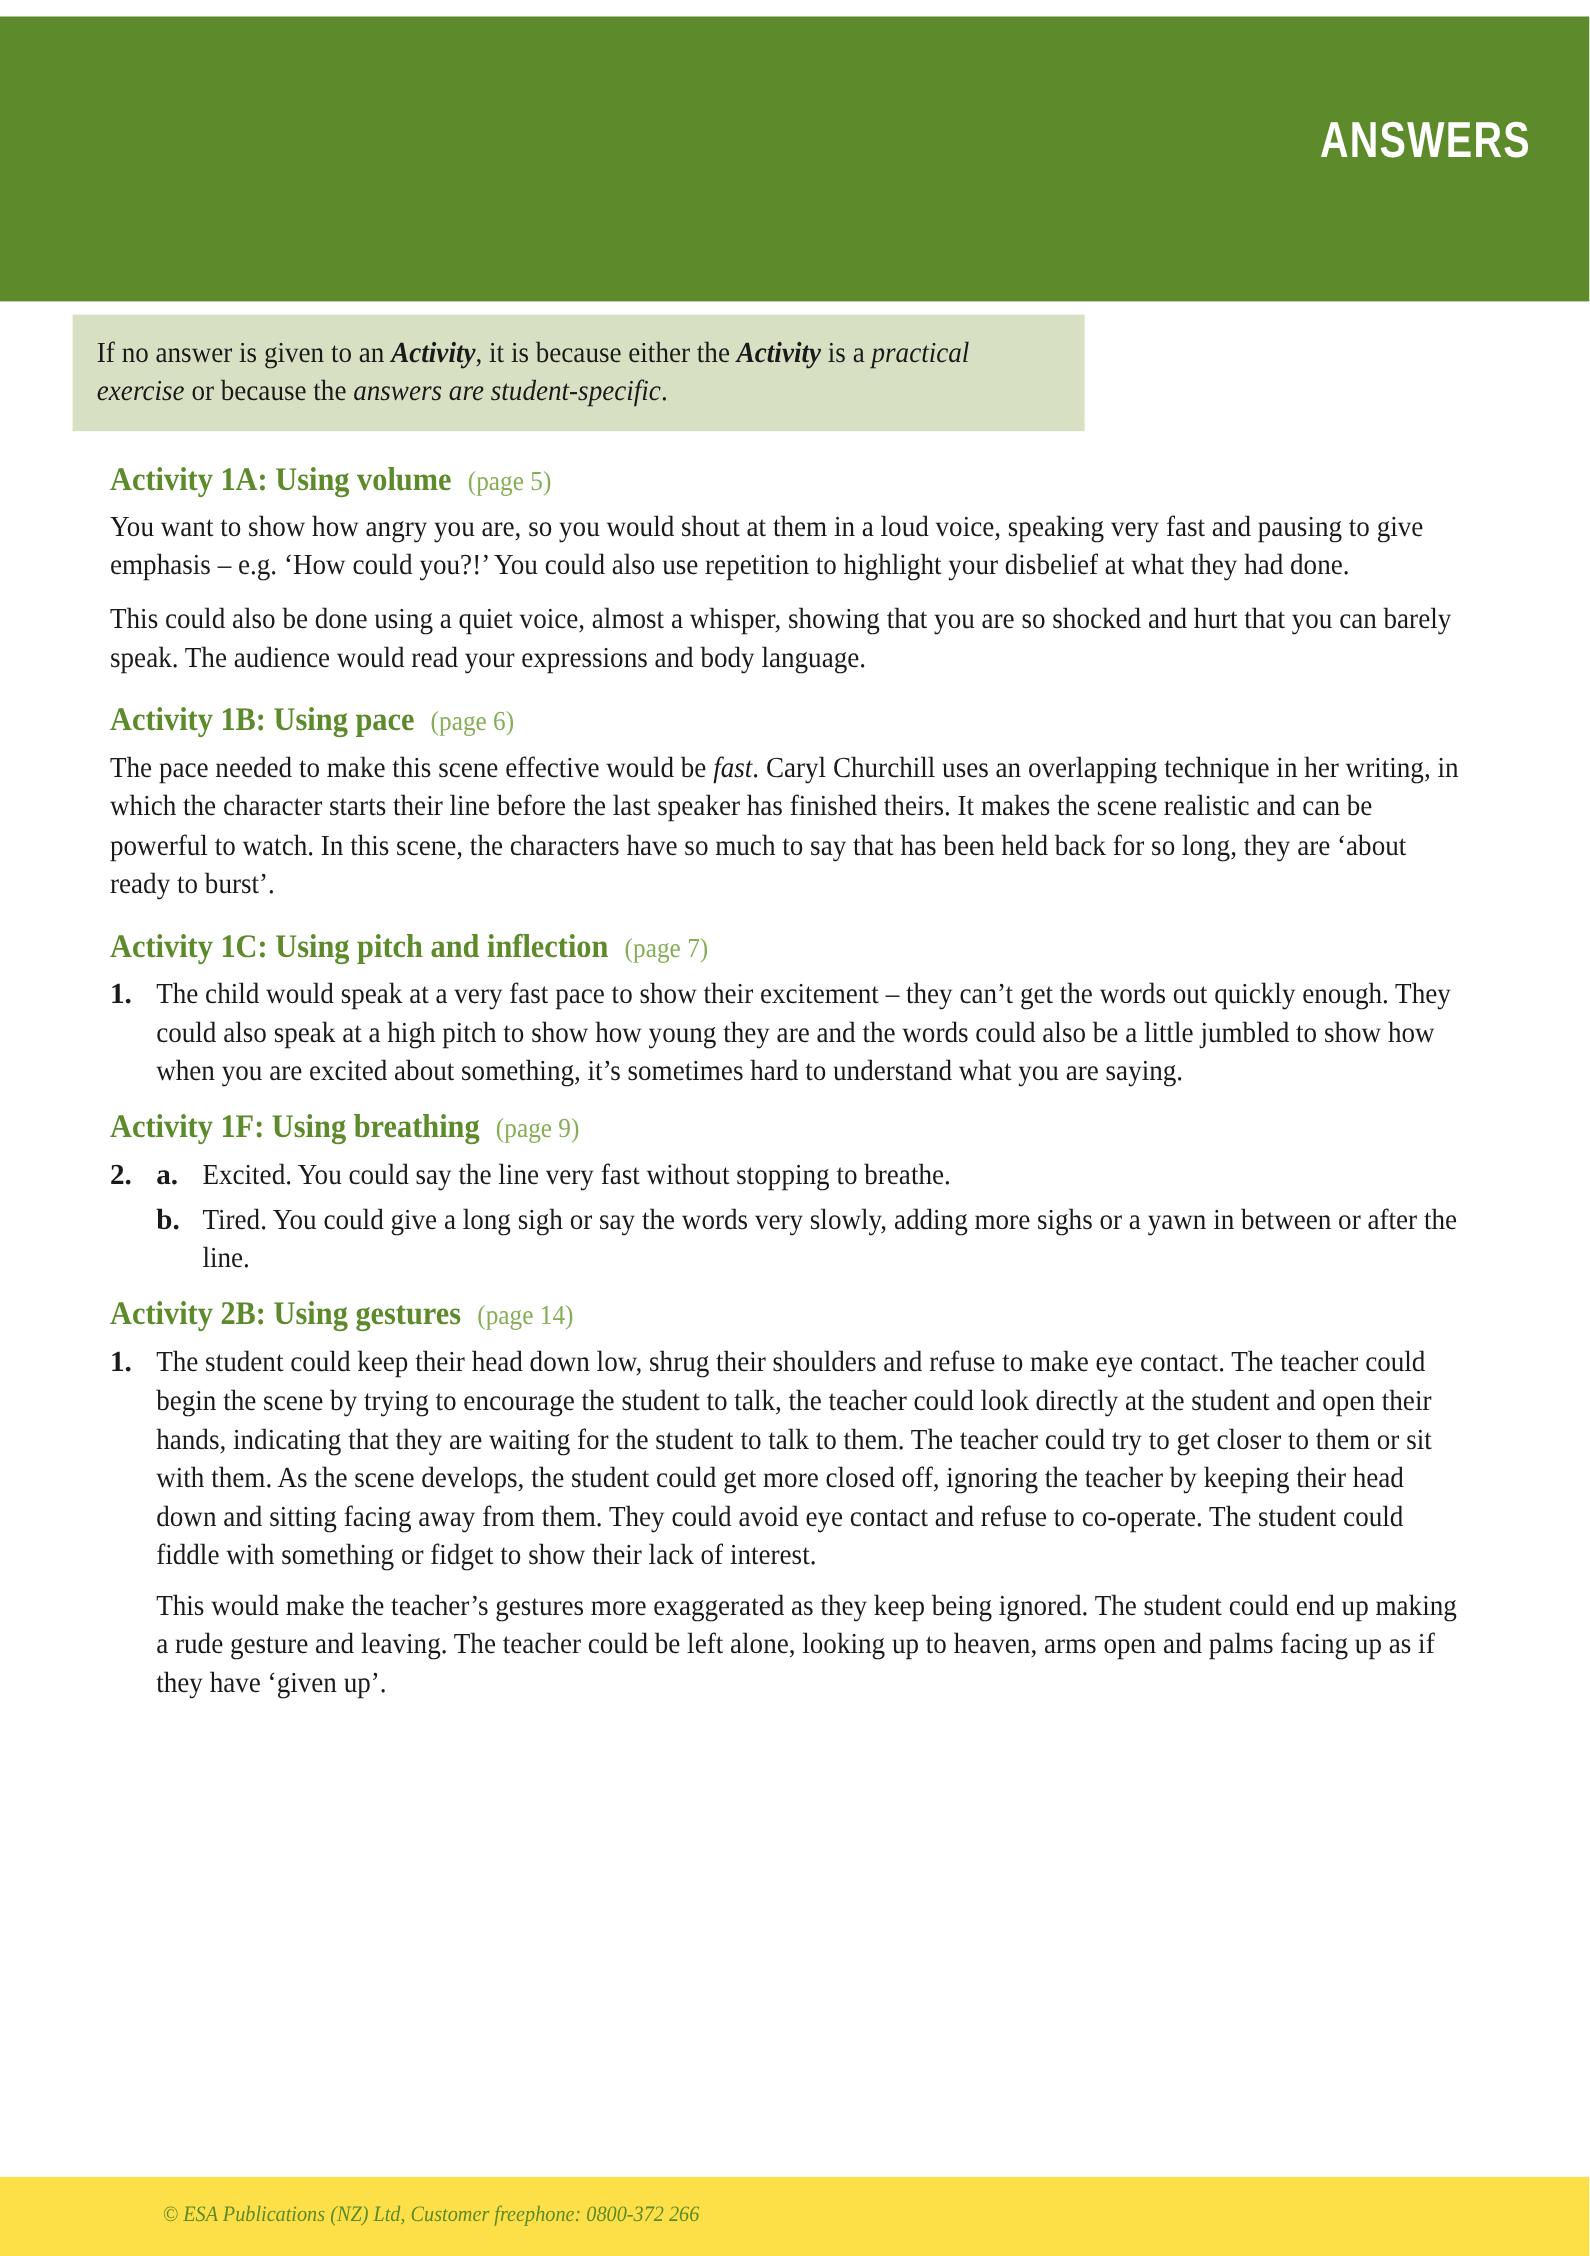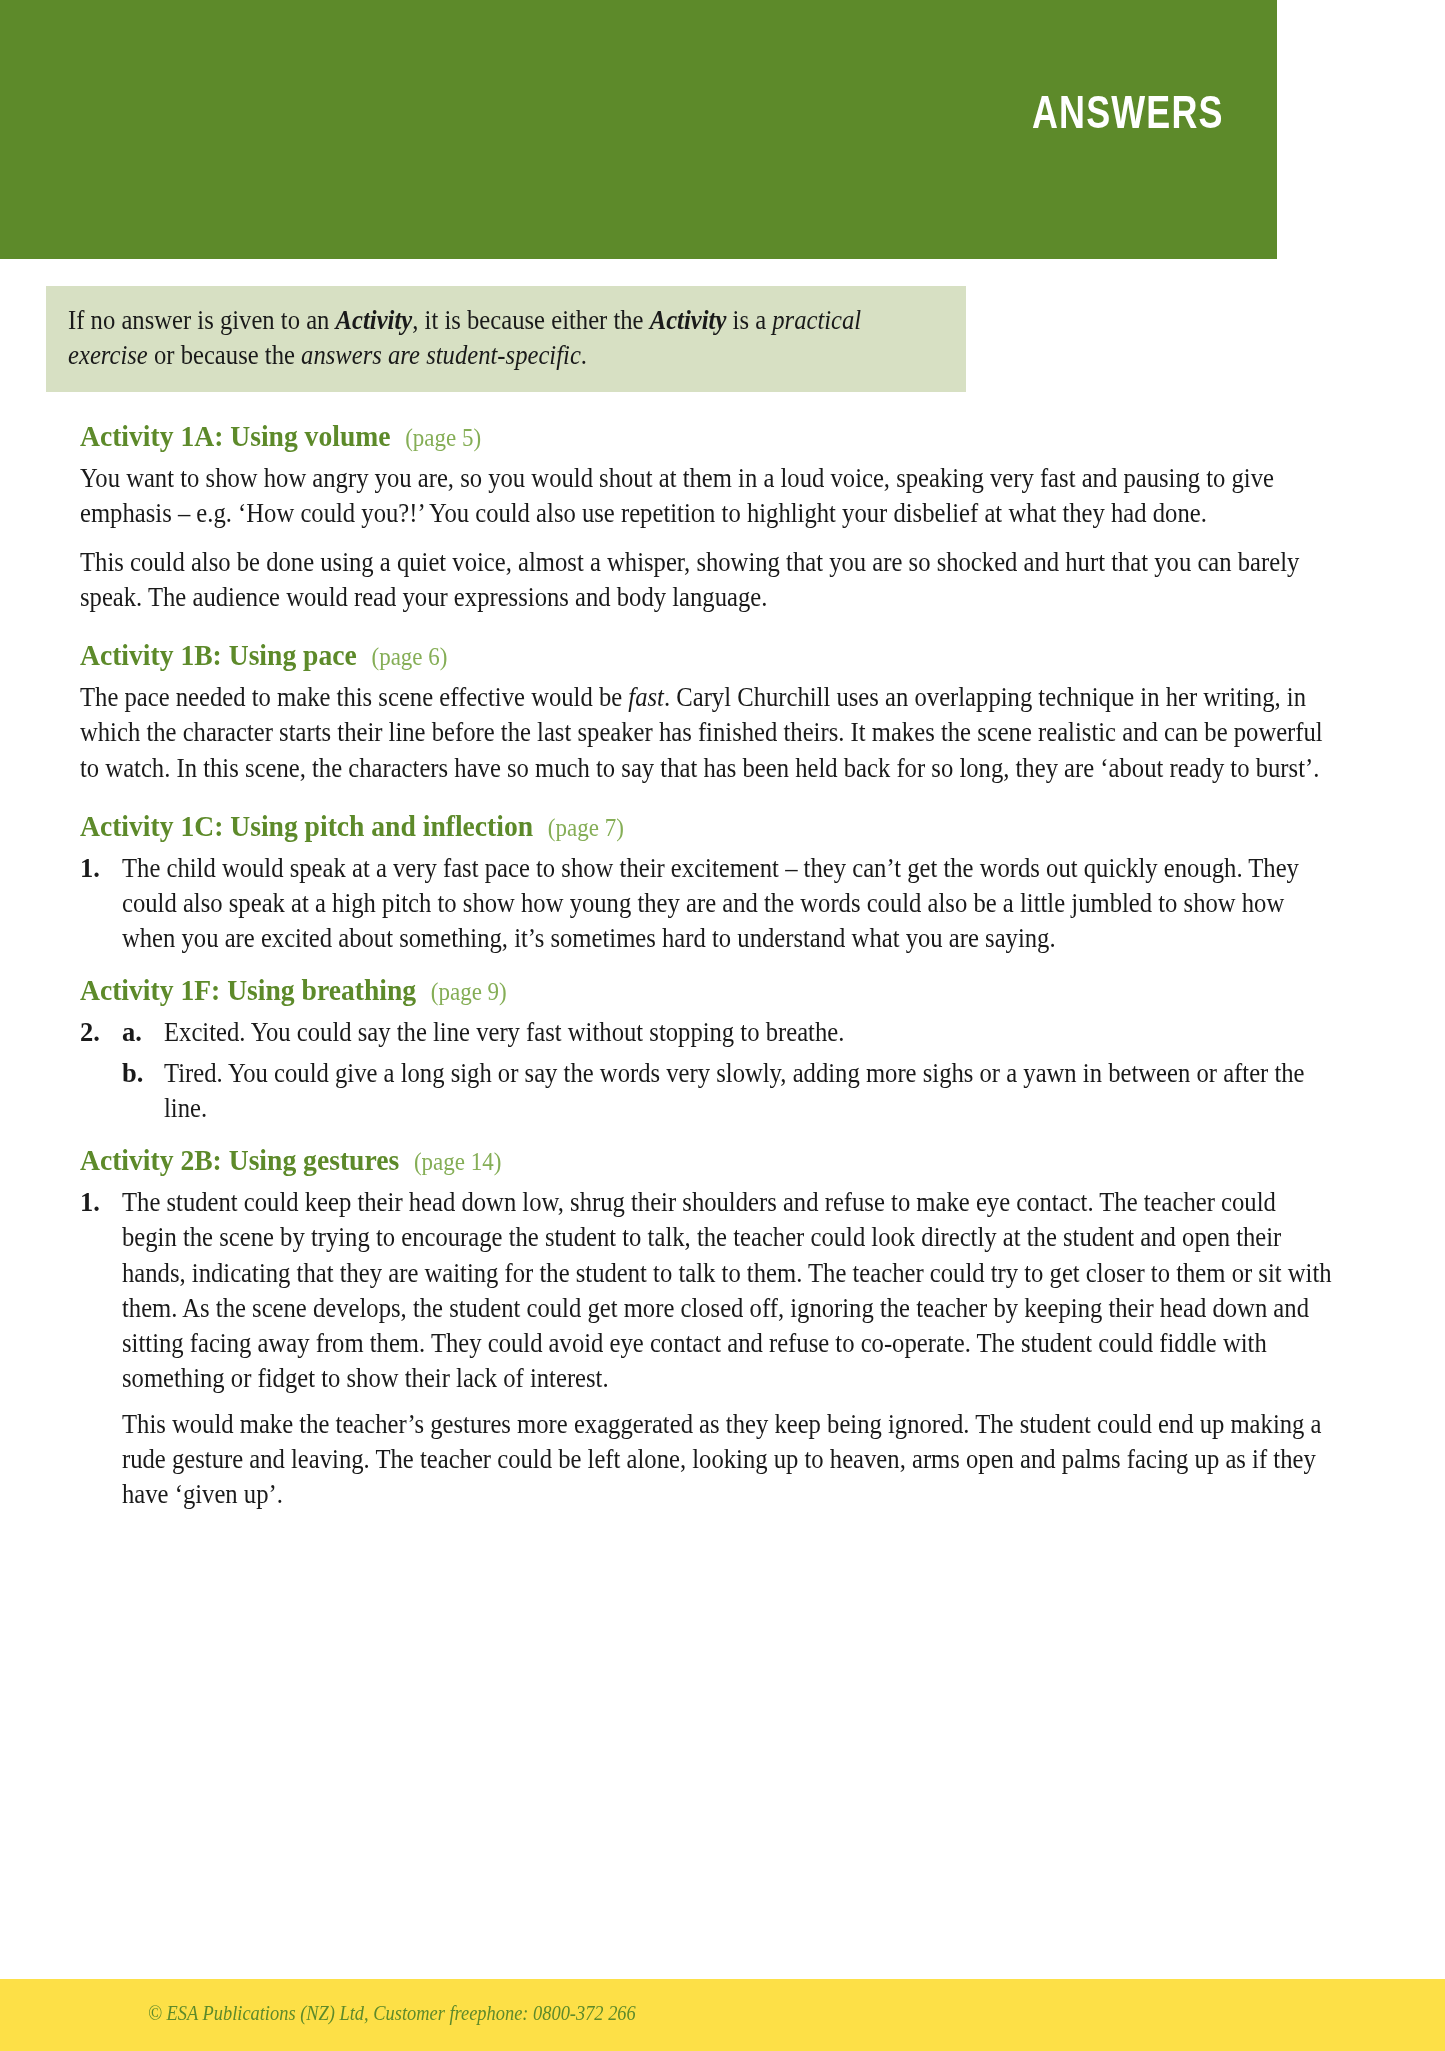"ANSWERS" .header-banner { top: 0 -> 15px; width: 1277px -> 1445px }
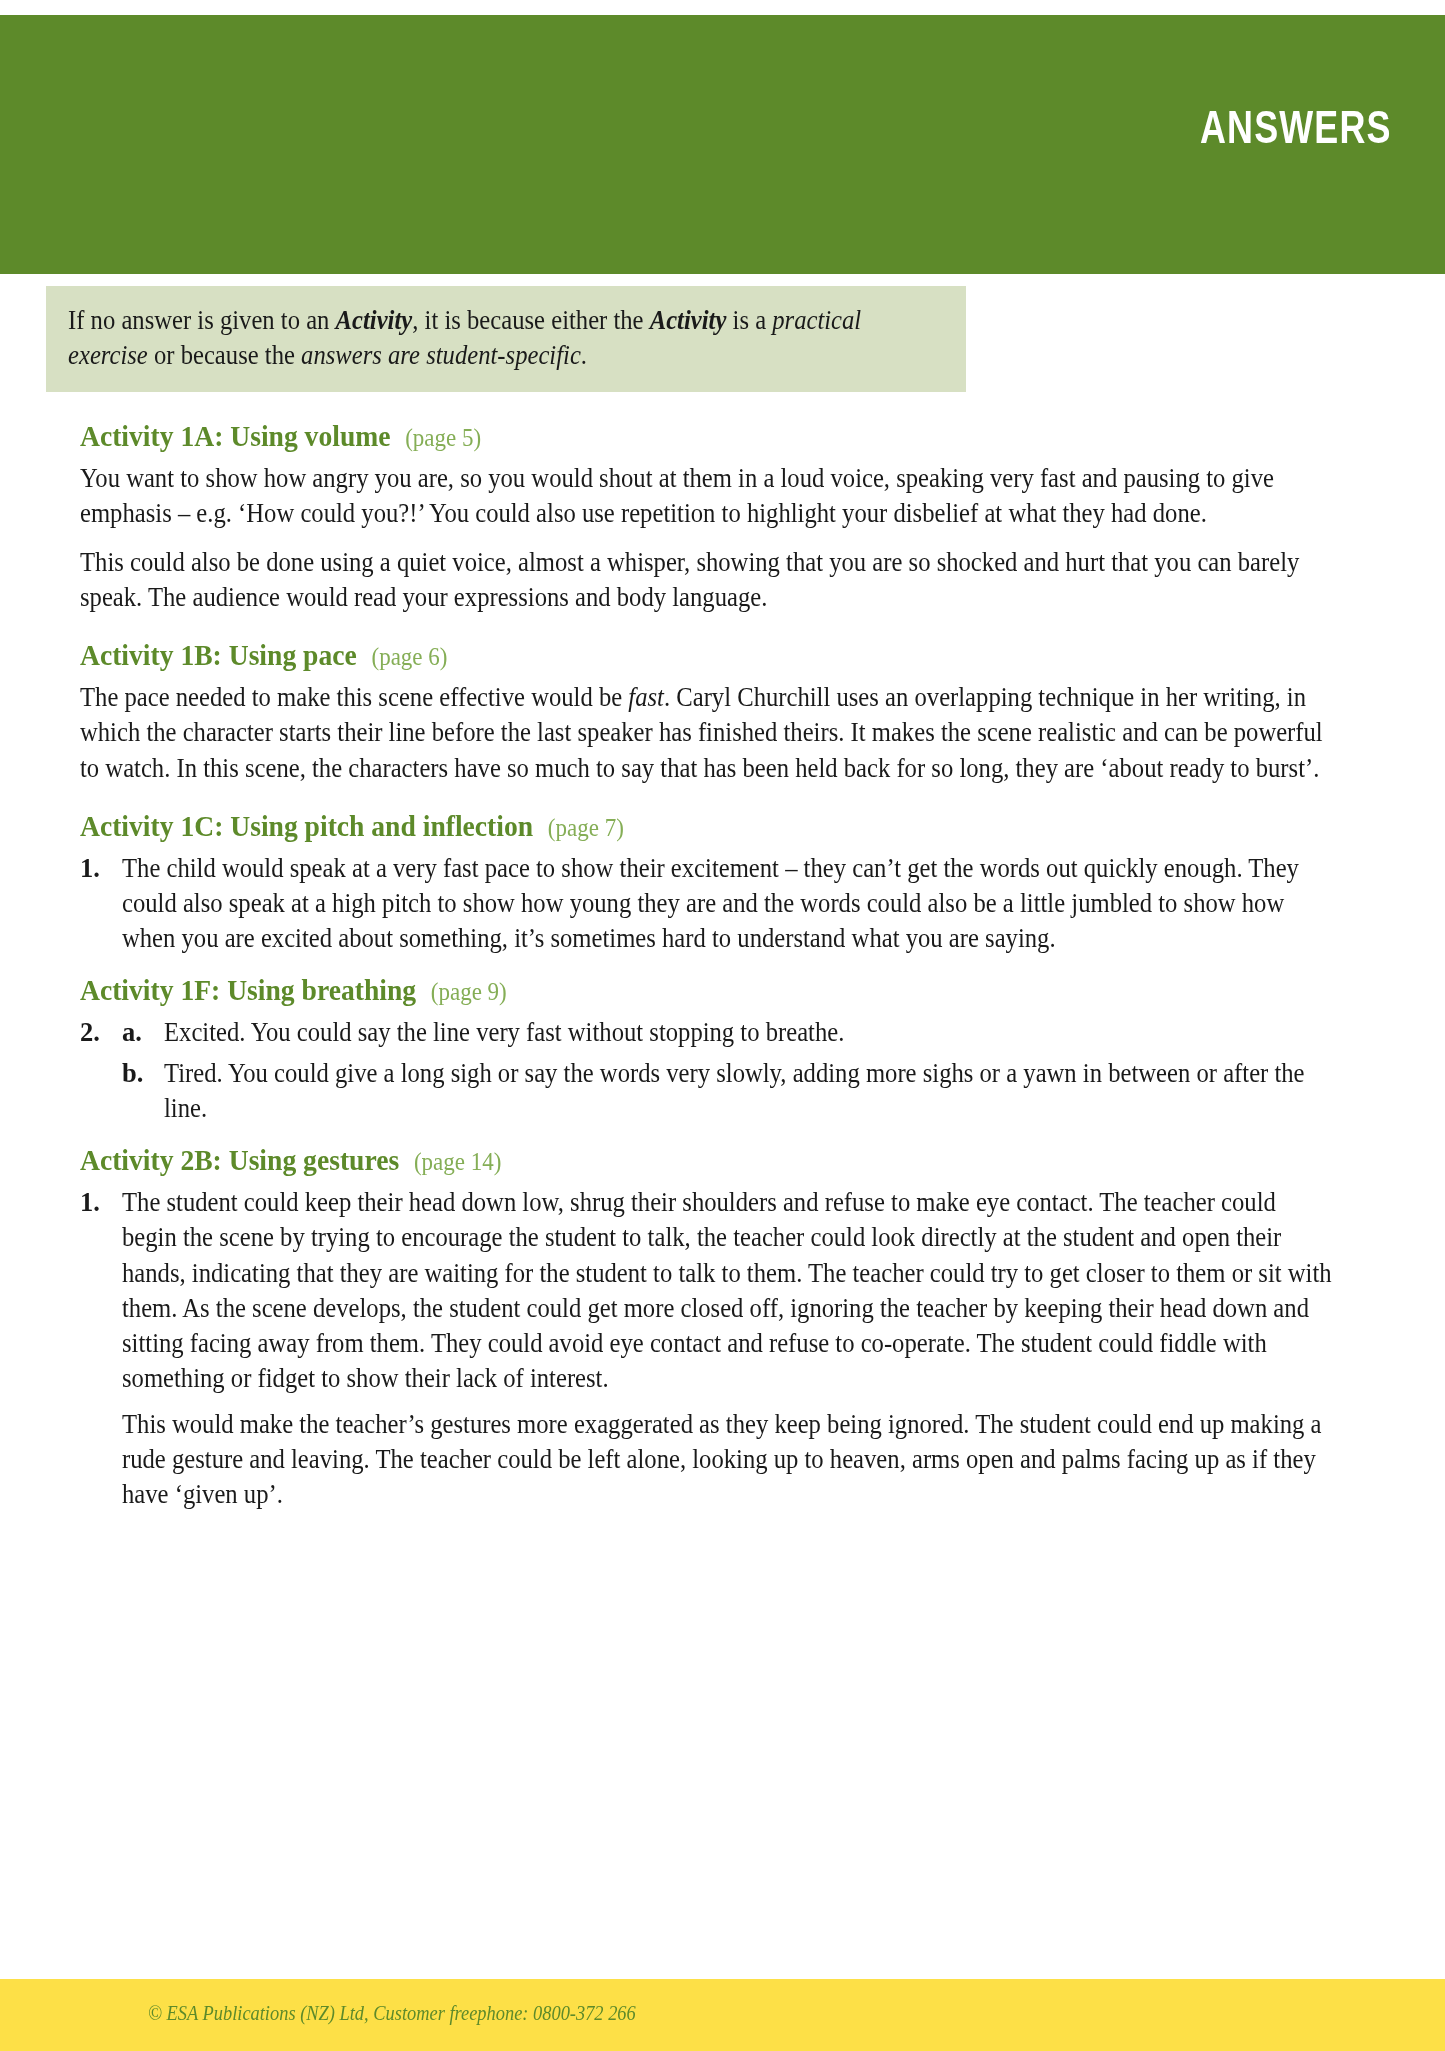"If no answer is given" .content { padding: 27px 110px 0 80px -> 27px 110px 0 100px }
